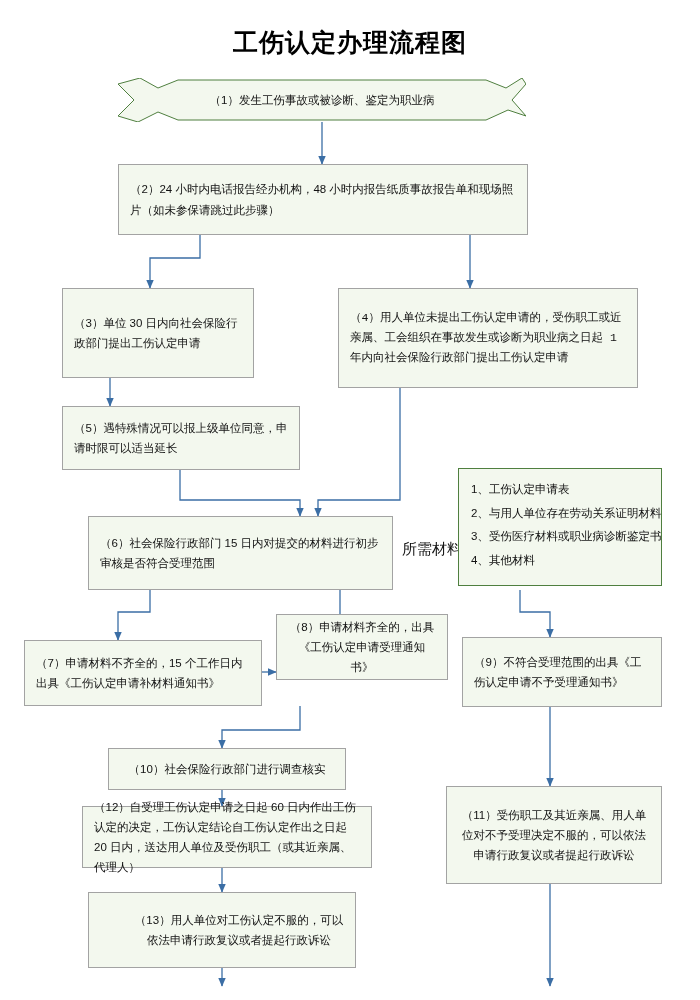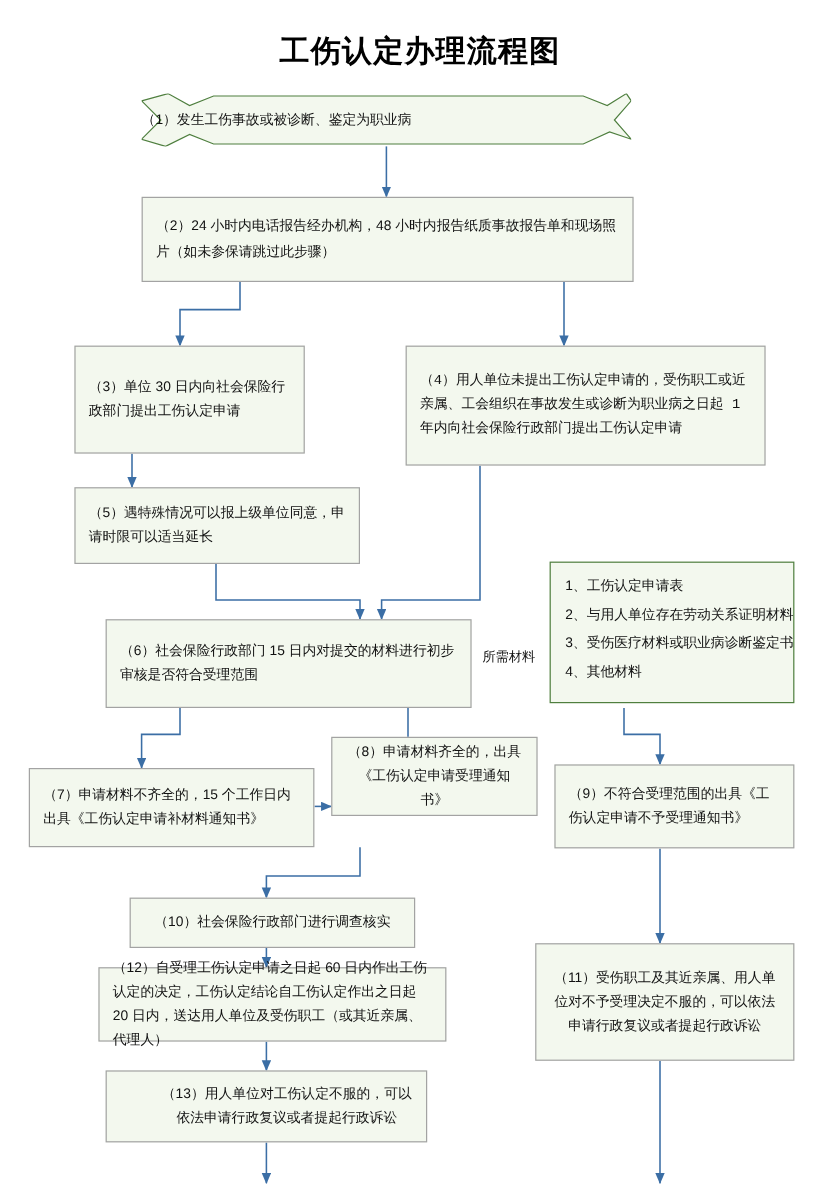"（1）发生工伤事故或被诊断、鉴定为职业病" .banner { justify-content: none -> center }
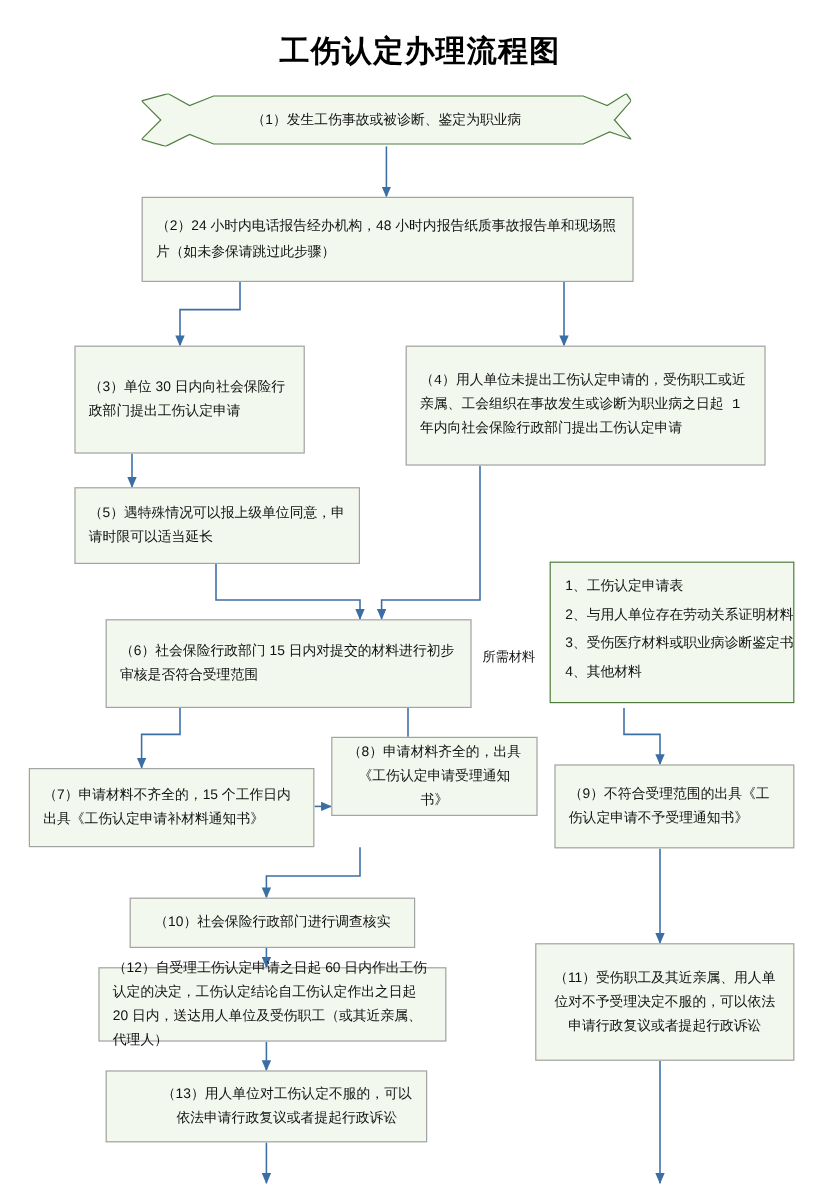"所需材料" .side-label { font-size: 11px -> 15px }
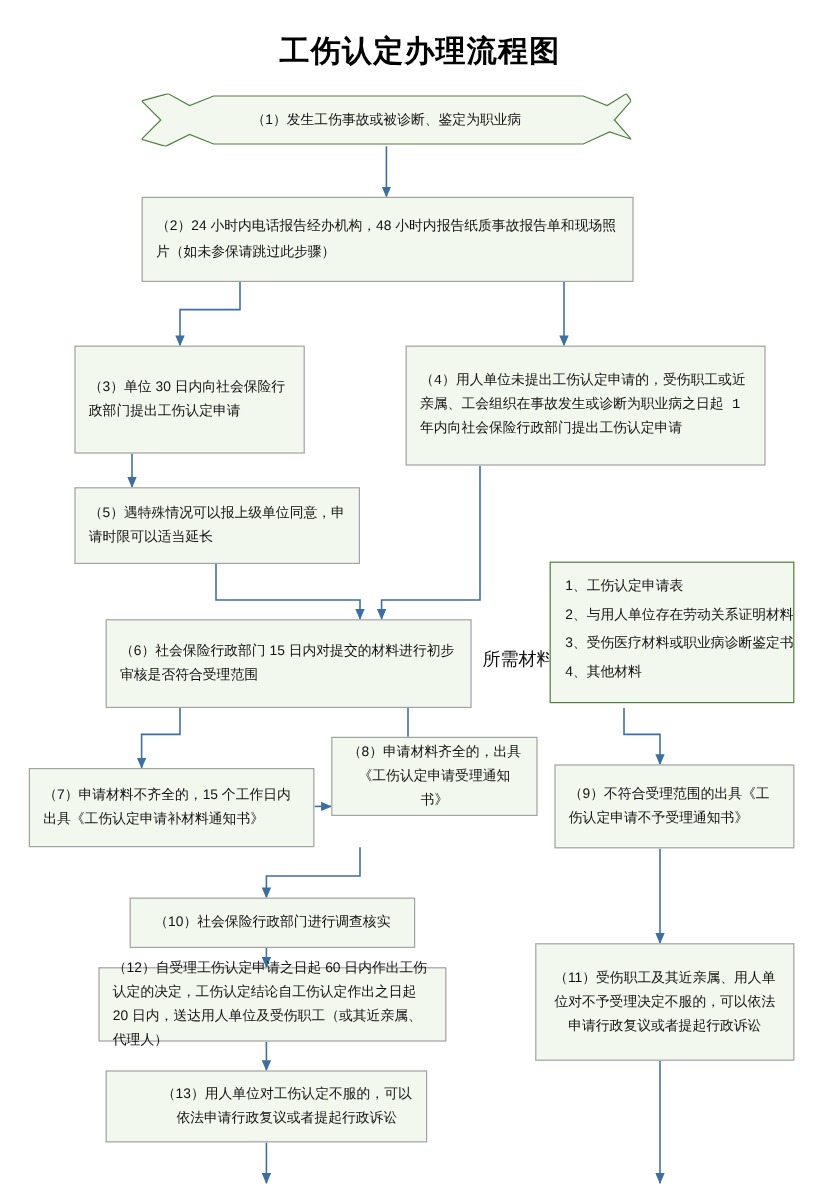"（13）用人单位对工伤认定不服的，可以依法申请行政复议或者提起行政诉讼" div.node { height: 60px -> 76px }
